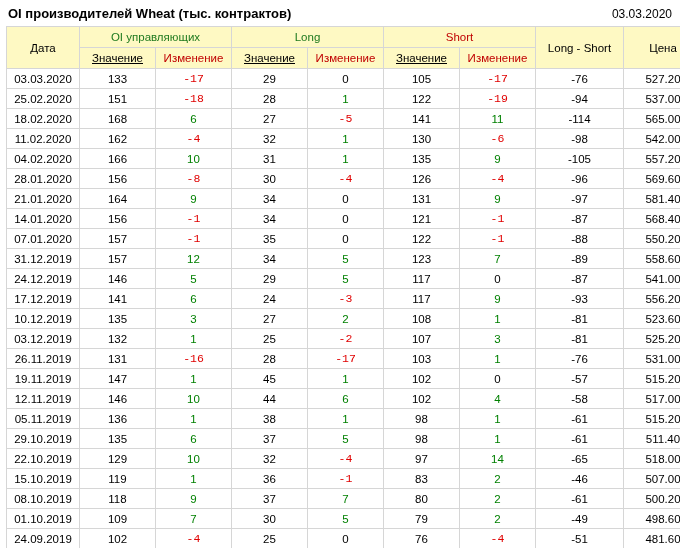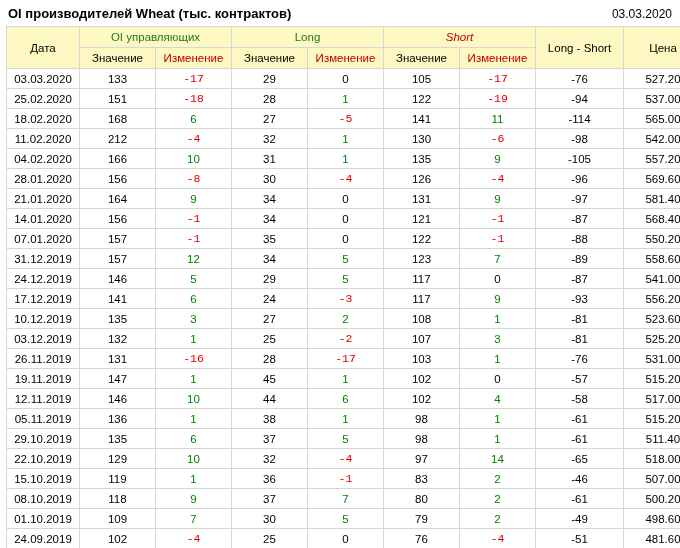"Short" th.grp-short { font-style: italic -> none }
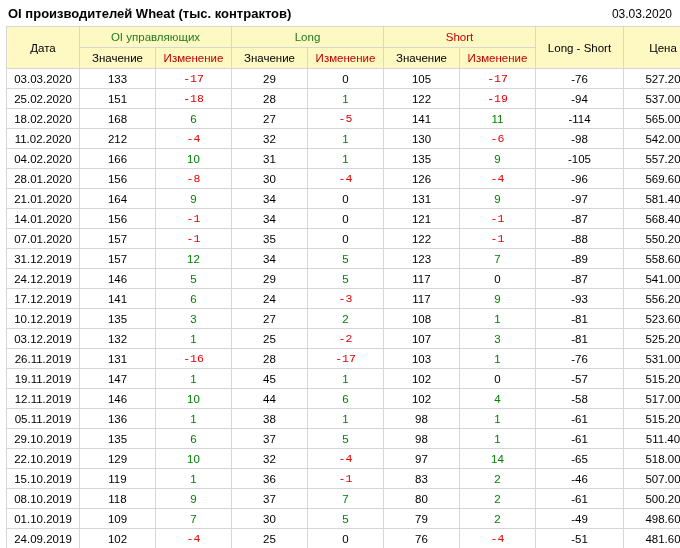"Значение" th.sub-val { text-decoration: none -> underline }
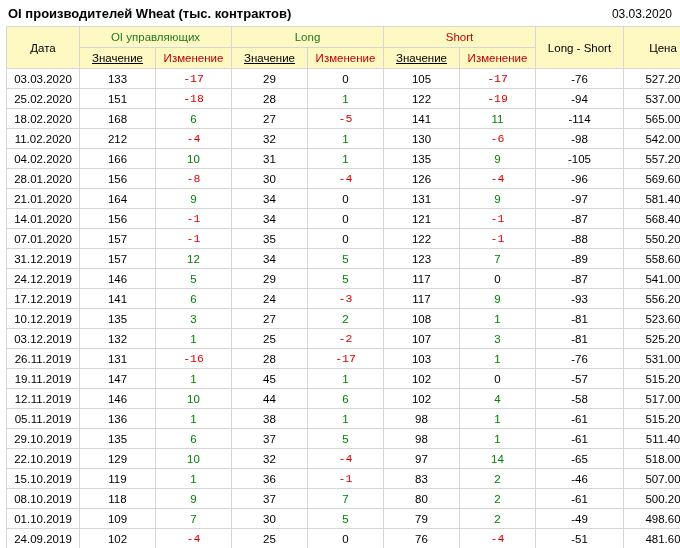"212" td { text: 212 -> 162 }
